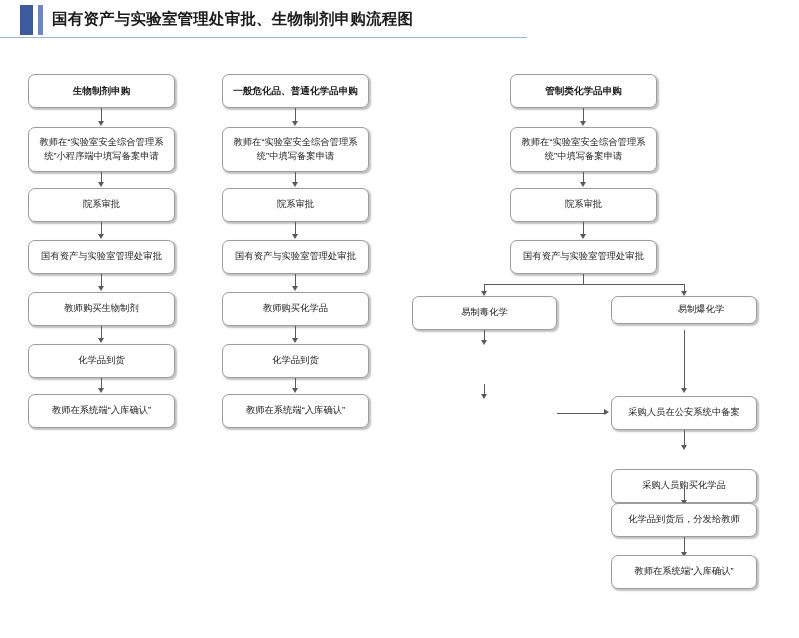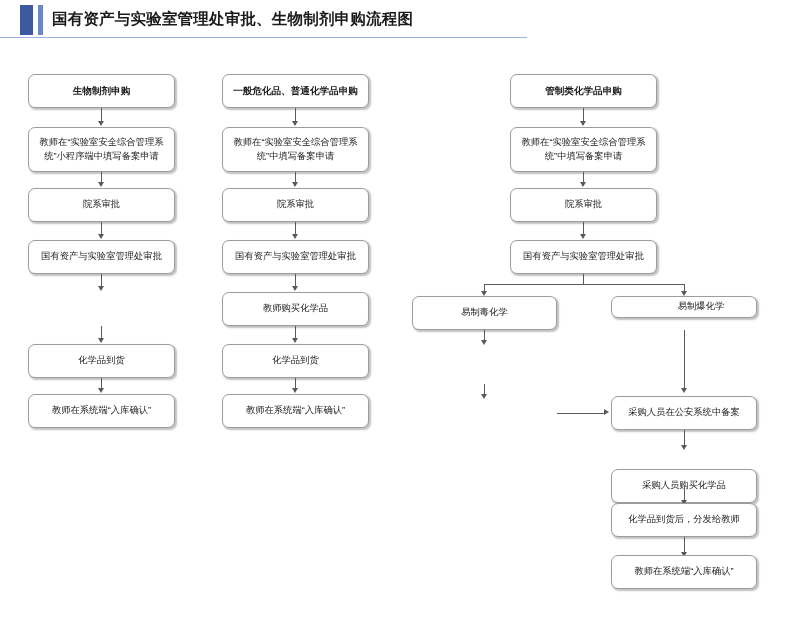"教师购买生物制剂" div.node { html: none -> <div> <span>教师购买生物制剂</span> </div> }
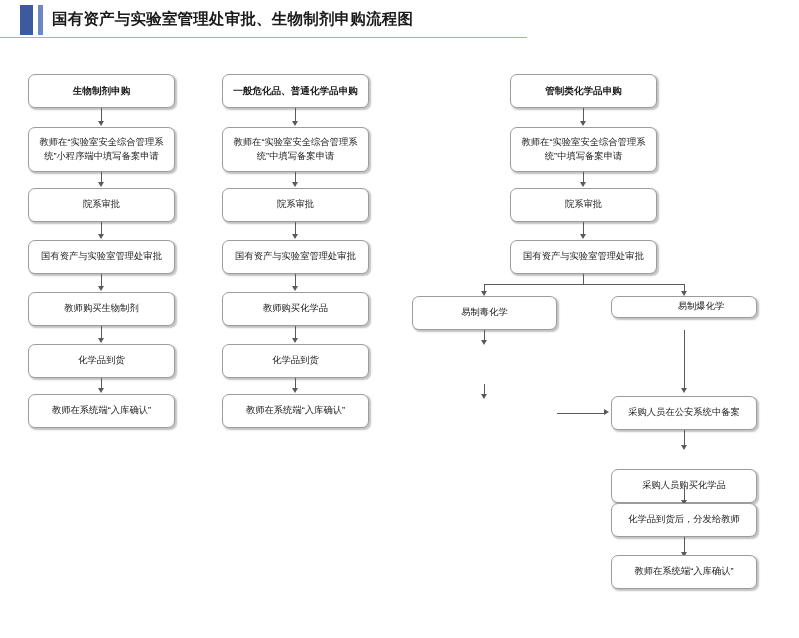"易制爆化学" div.node { height: 22px -> 28px }
